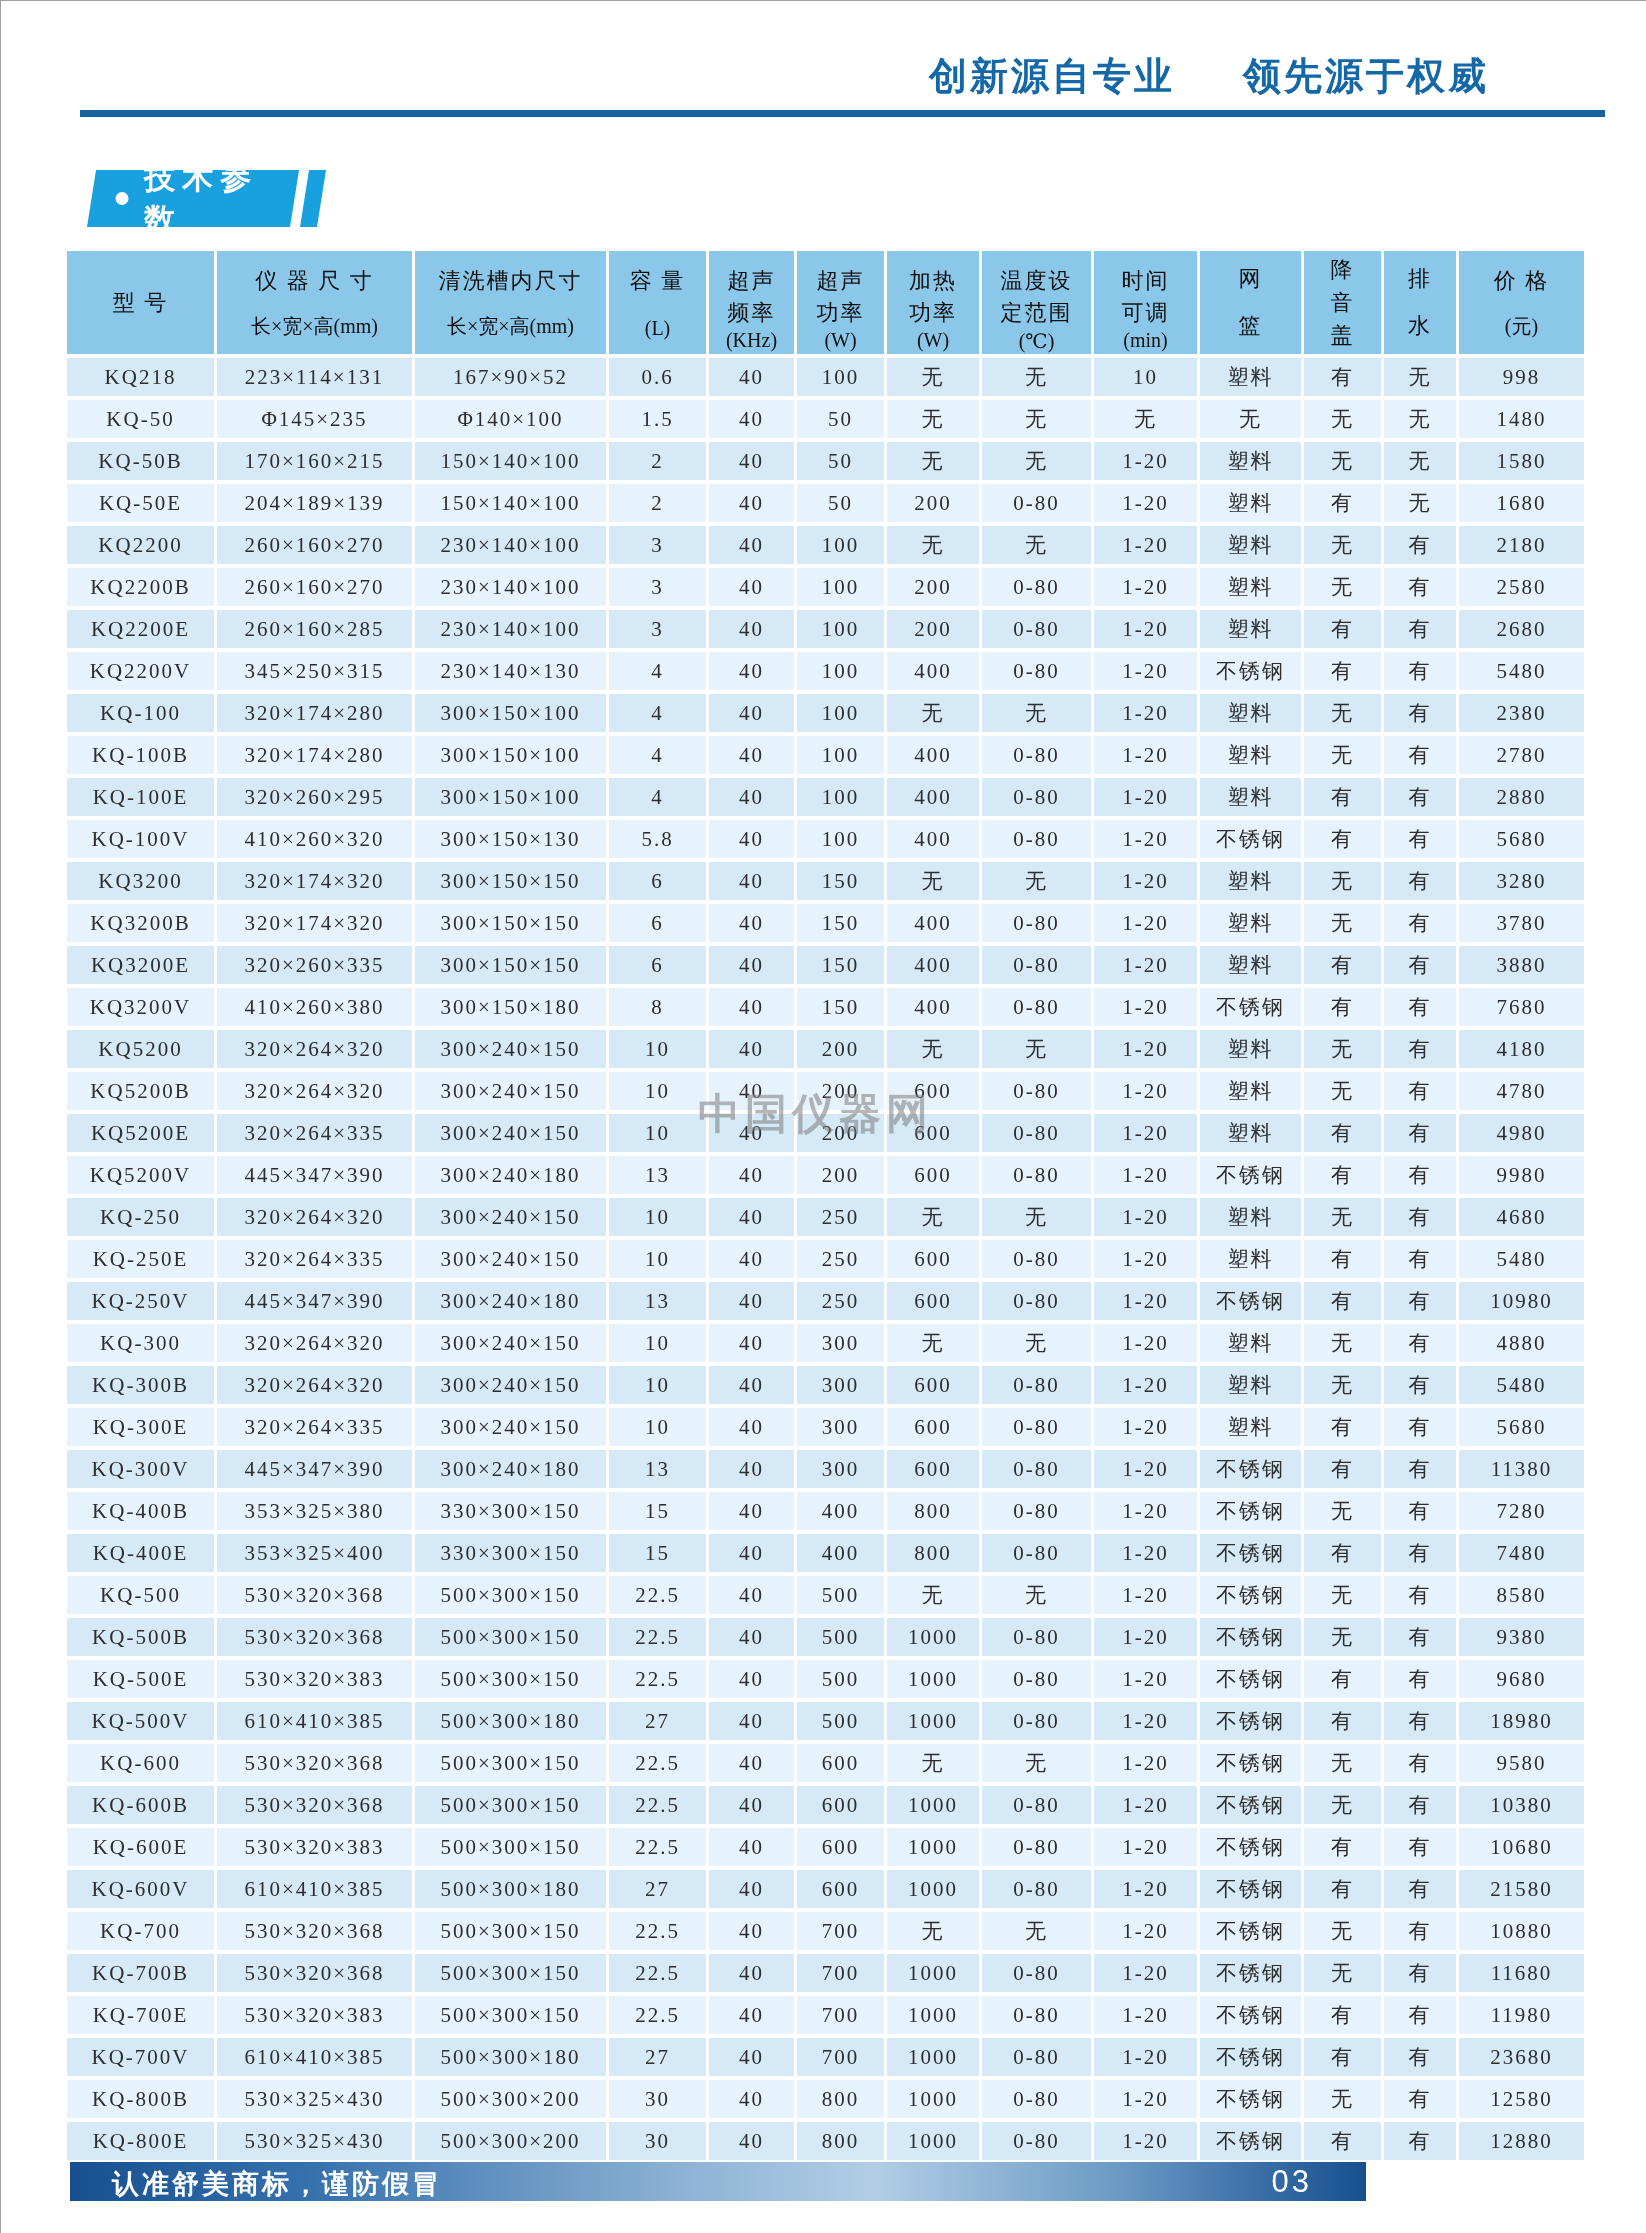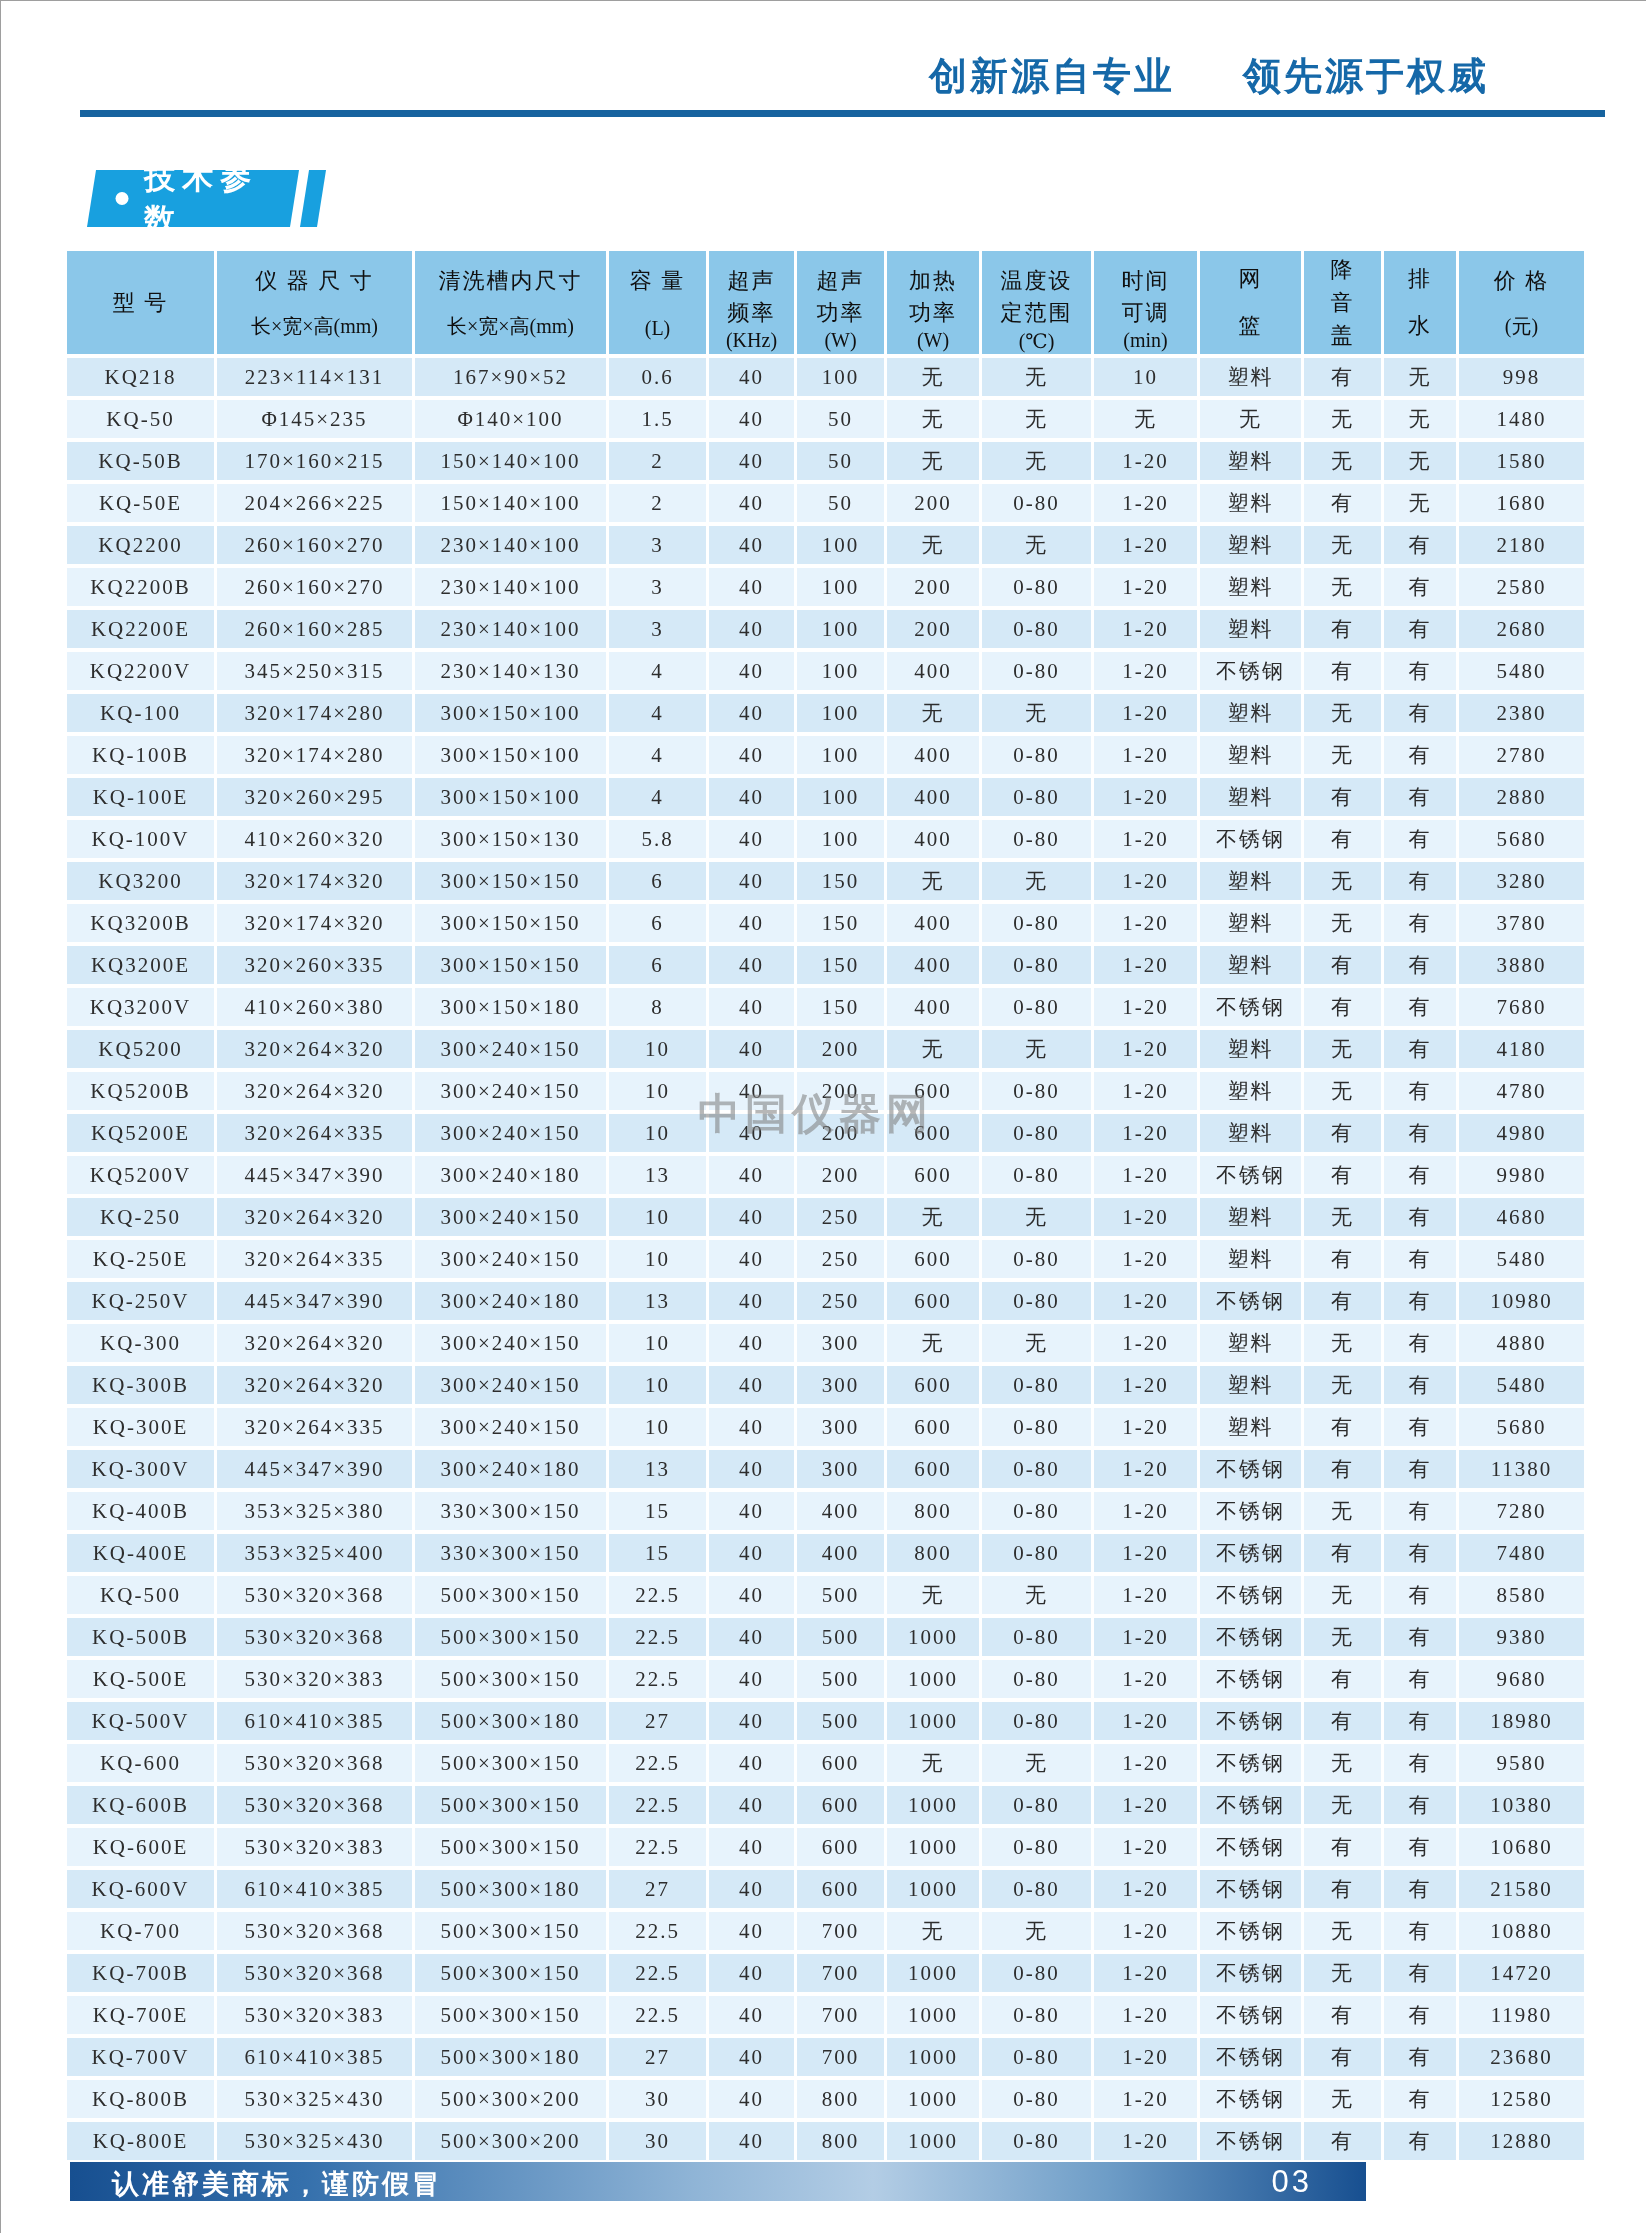"204×266×225" td { text: 266×225 -> 189×139 }
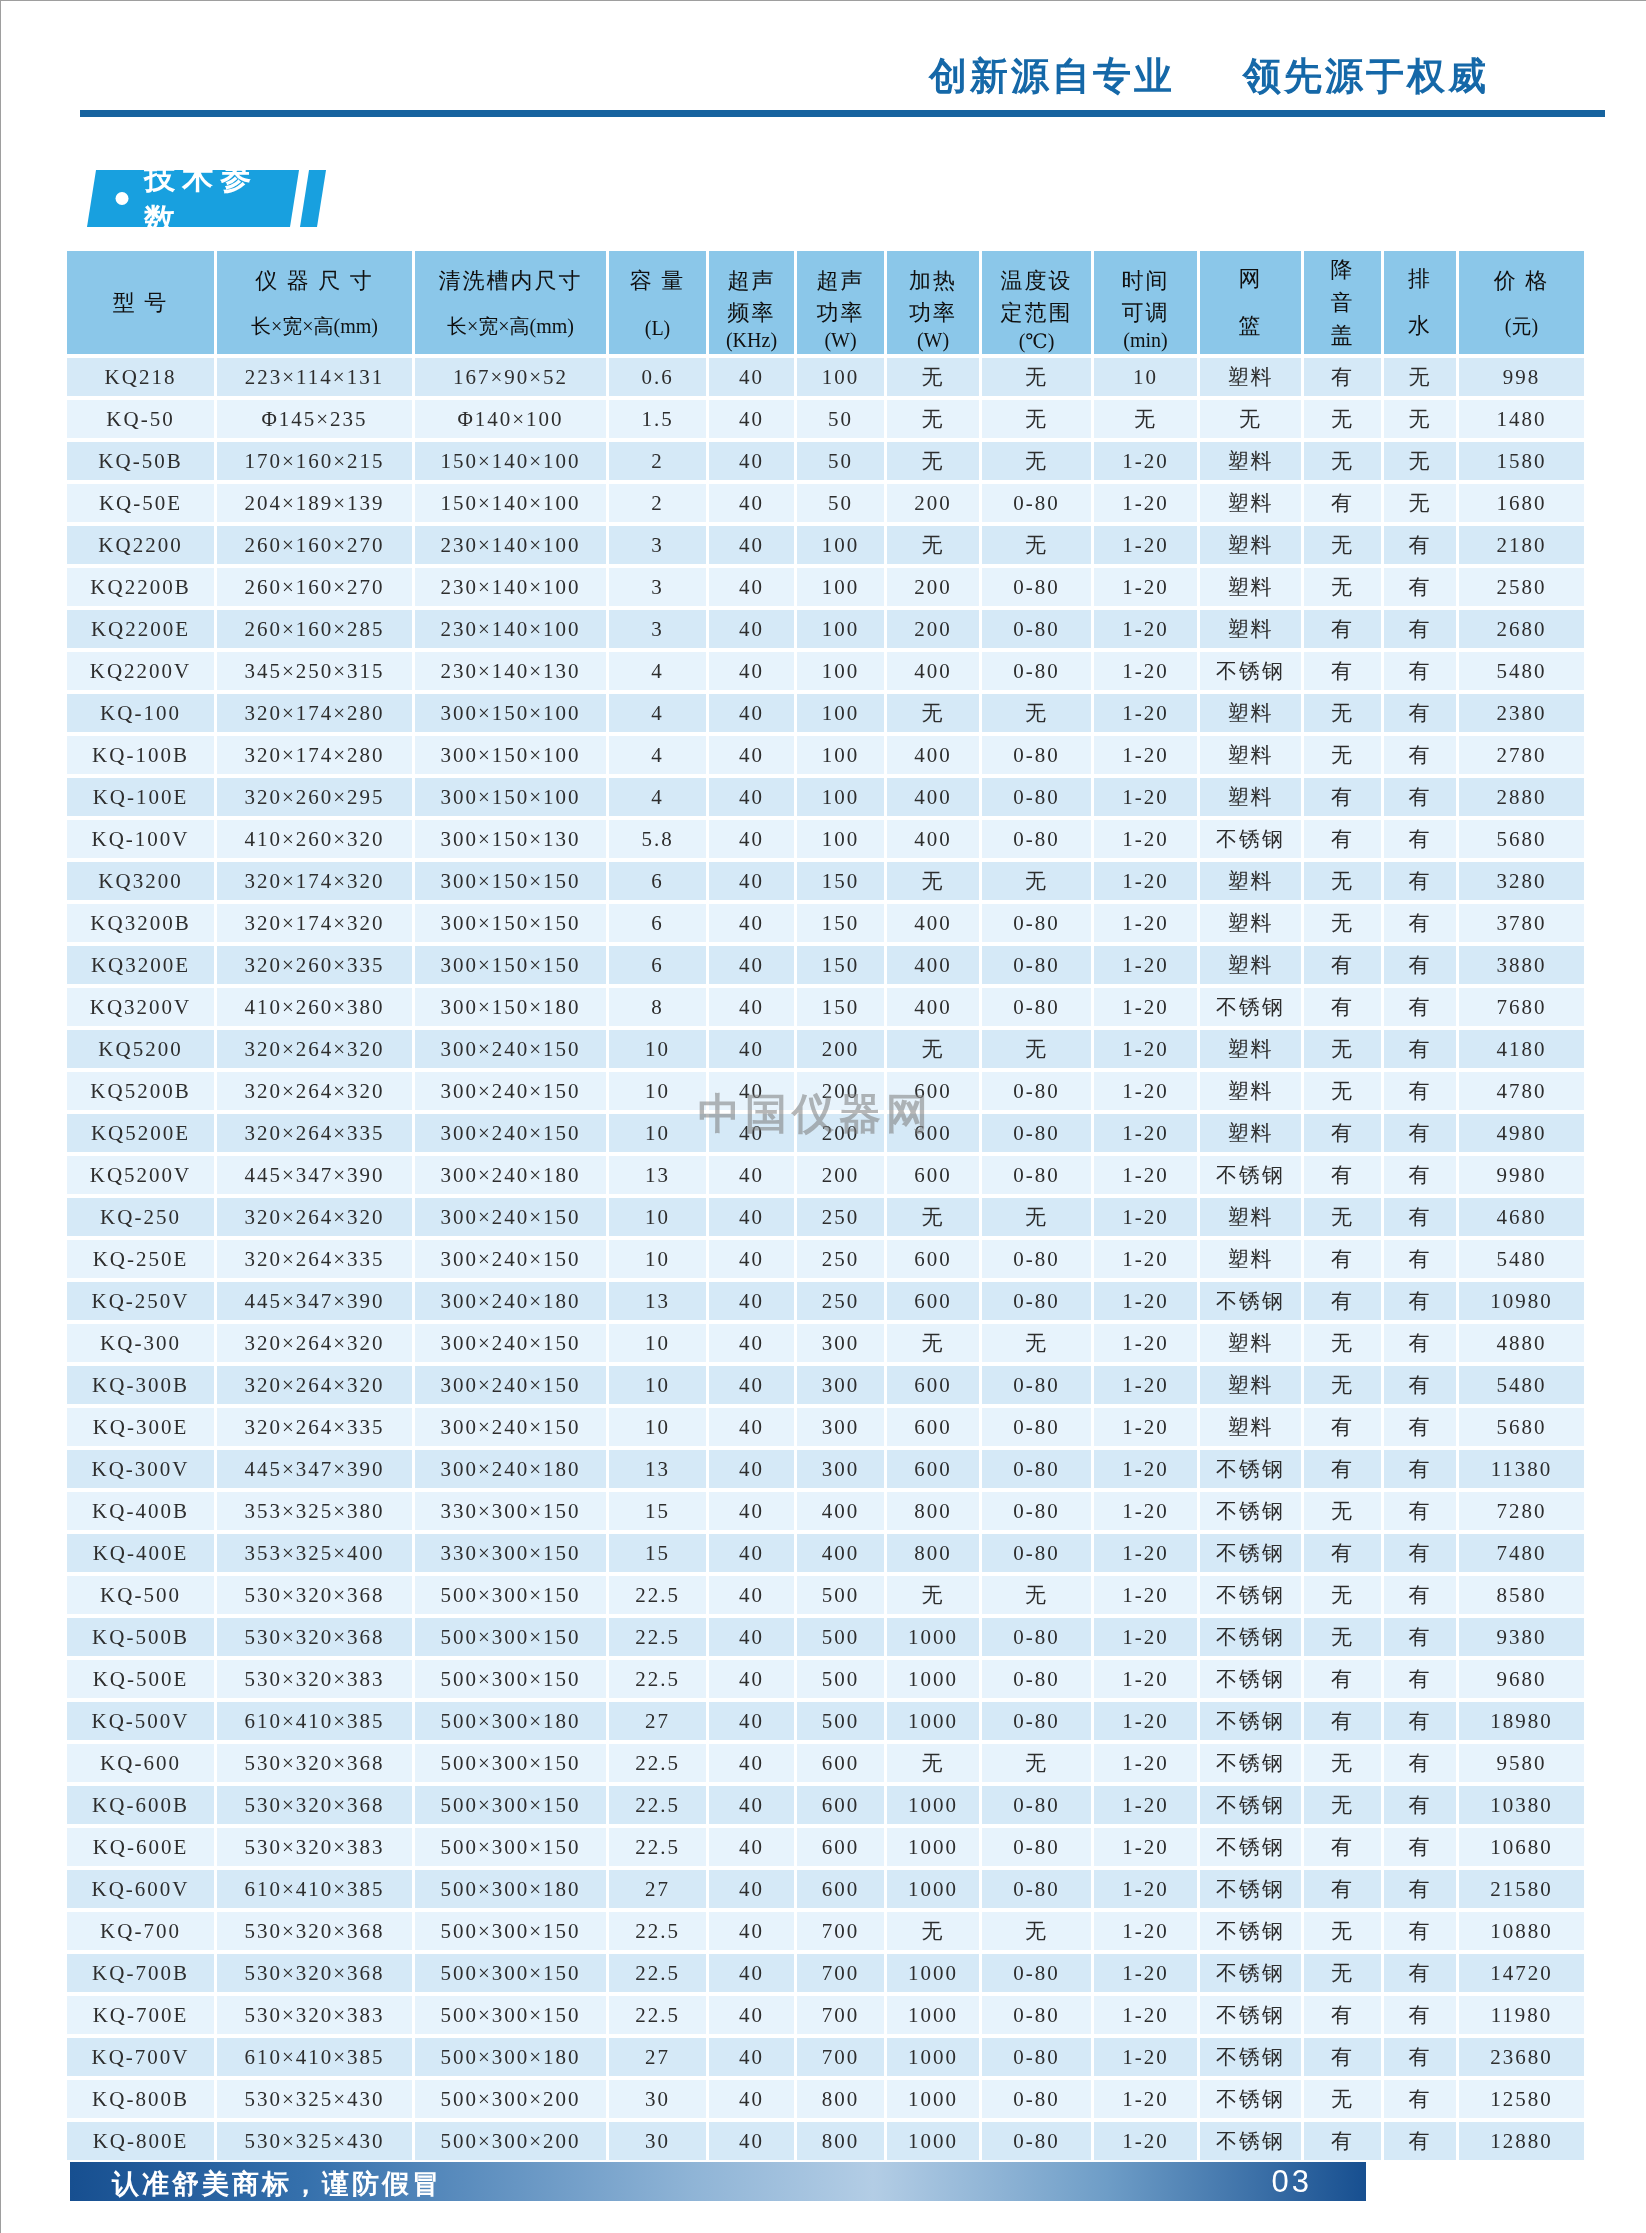"14720" td { text: 14720 -> 11680 }
